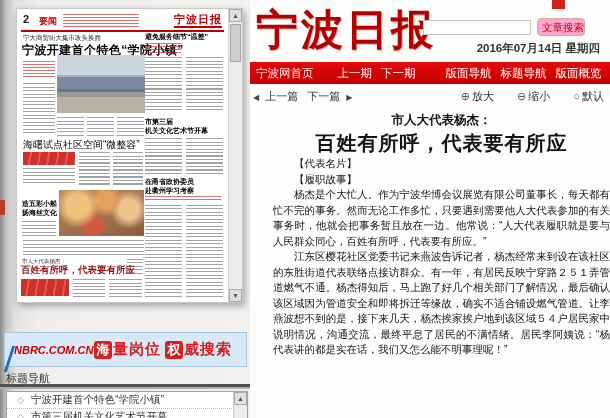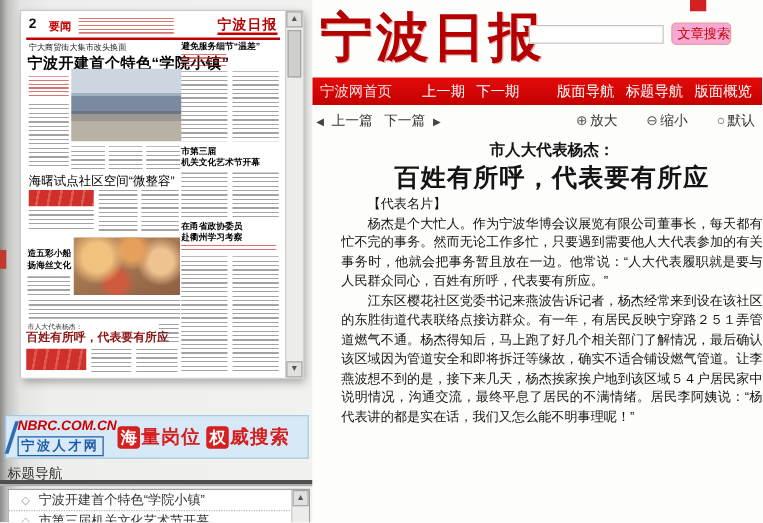"2016年07月14日 星期四" div.date { html: none -> <div>2016年07月14日 星期四</div> }
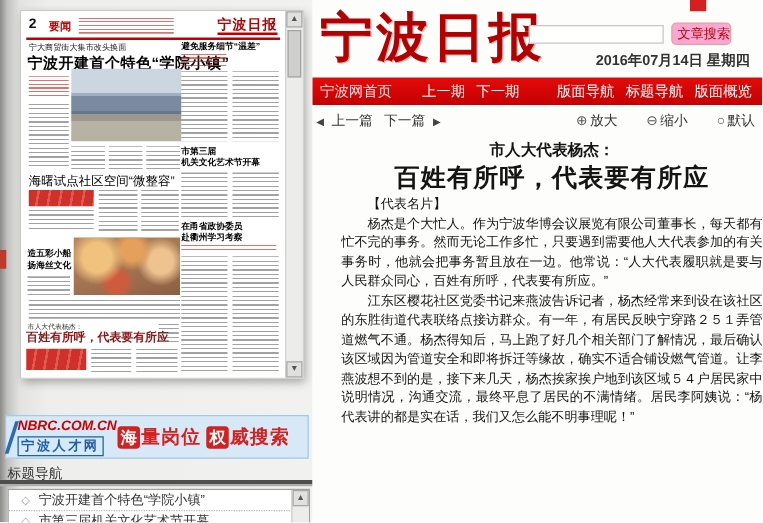"【履职故事】" p { html: none -> <p>【履职故事】</p> }
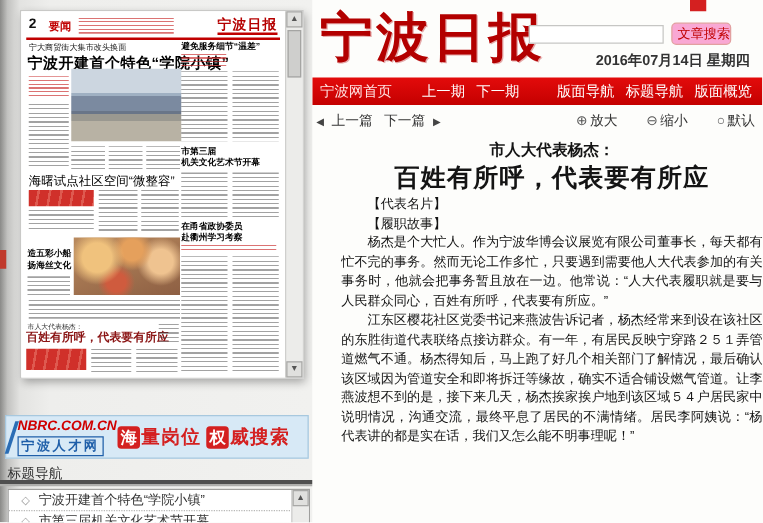"宁波人才网" span.nbrc-bottom { html: <span>宁波人才网</span> -> none }
